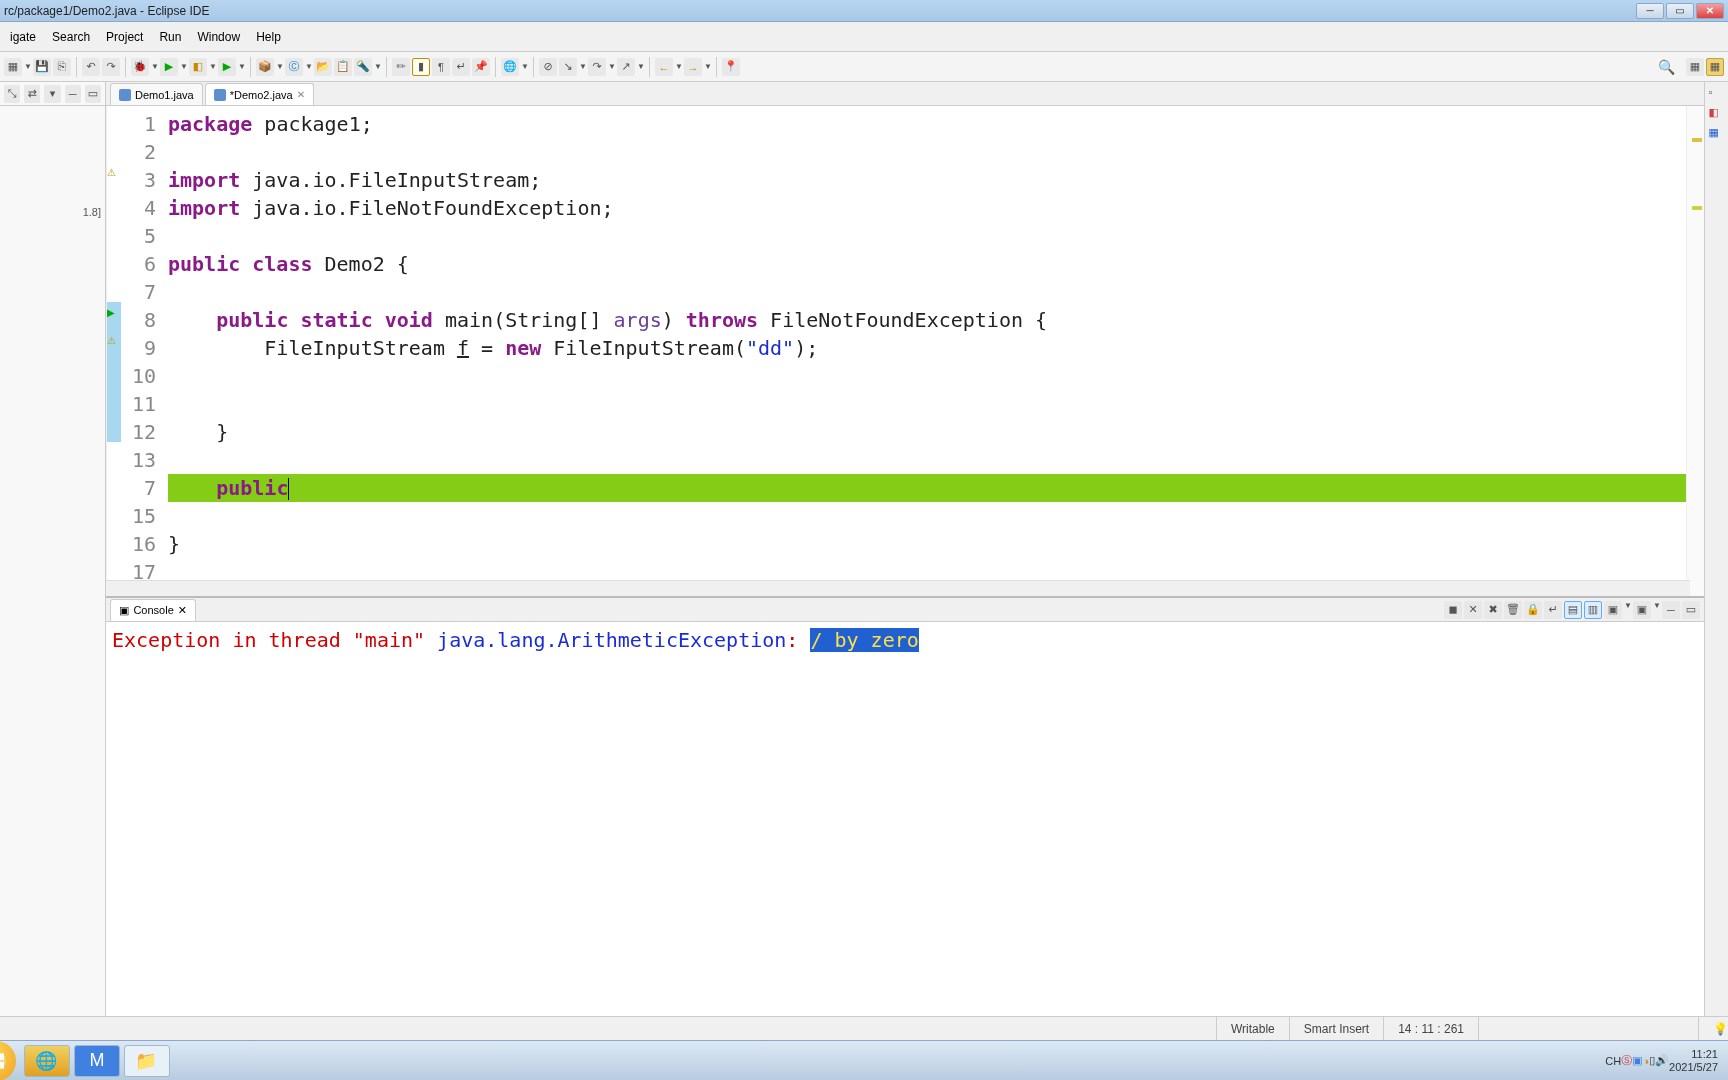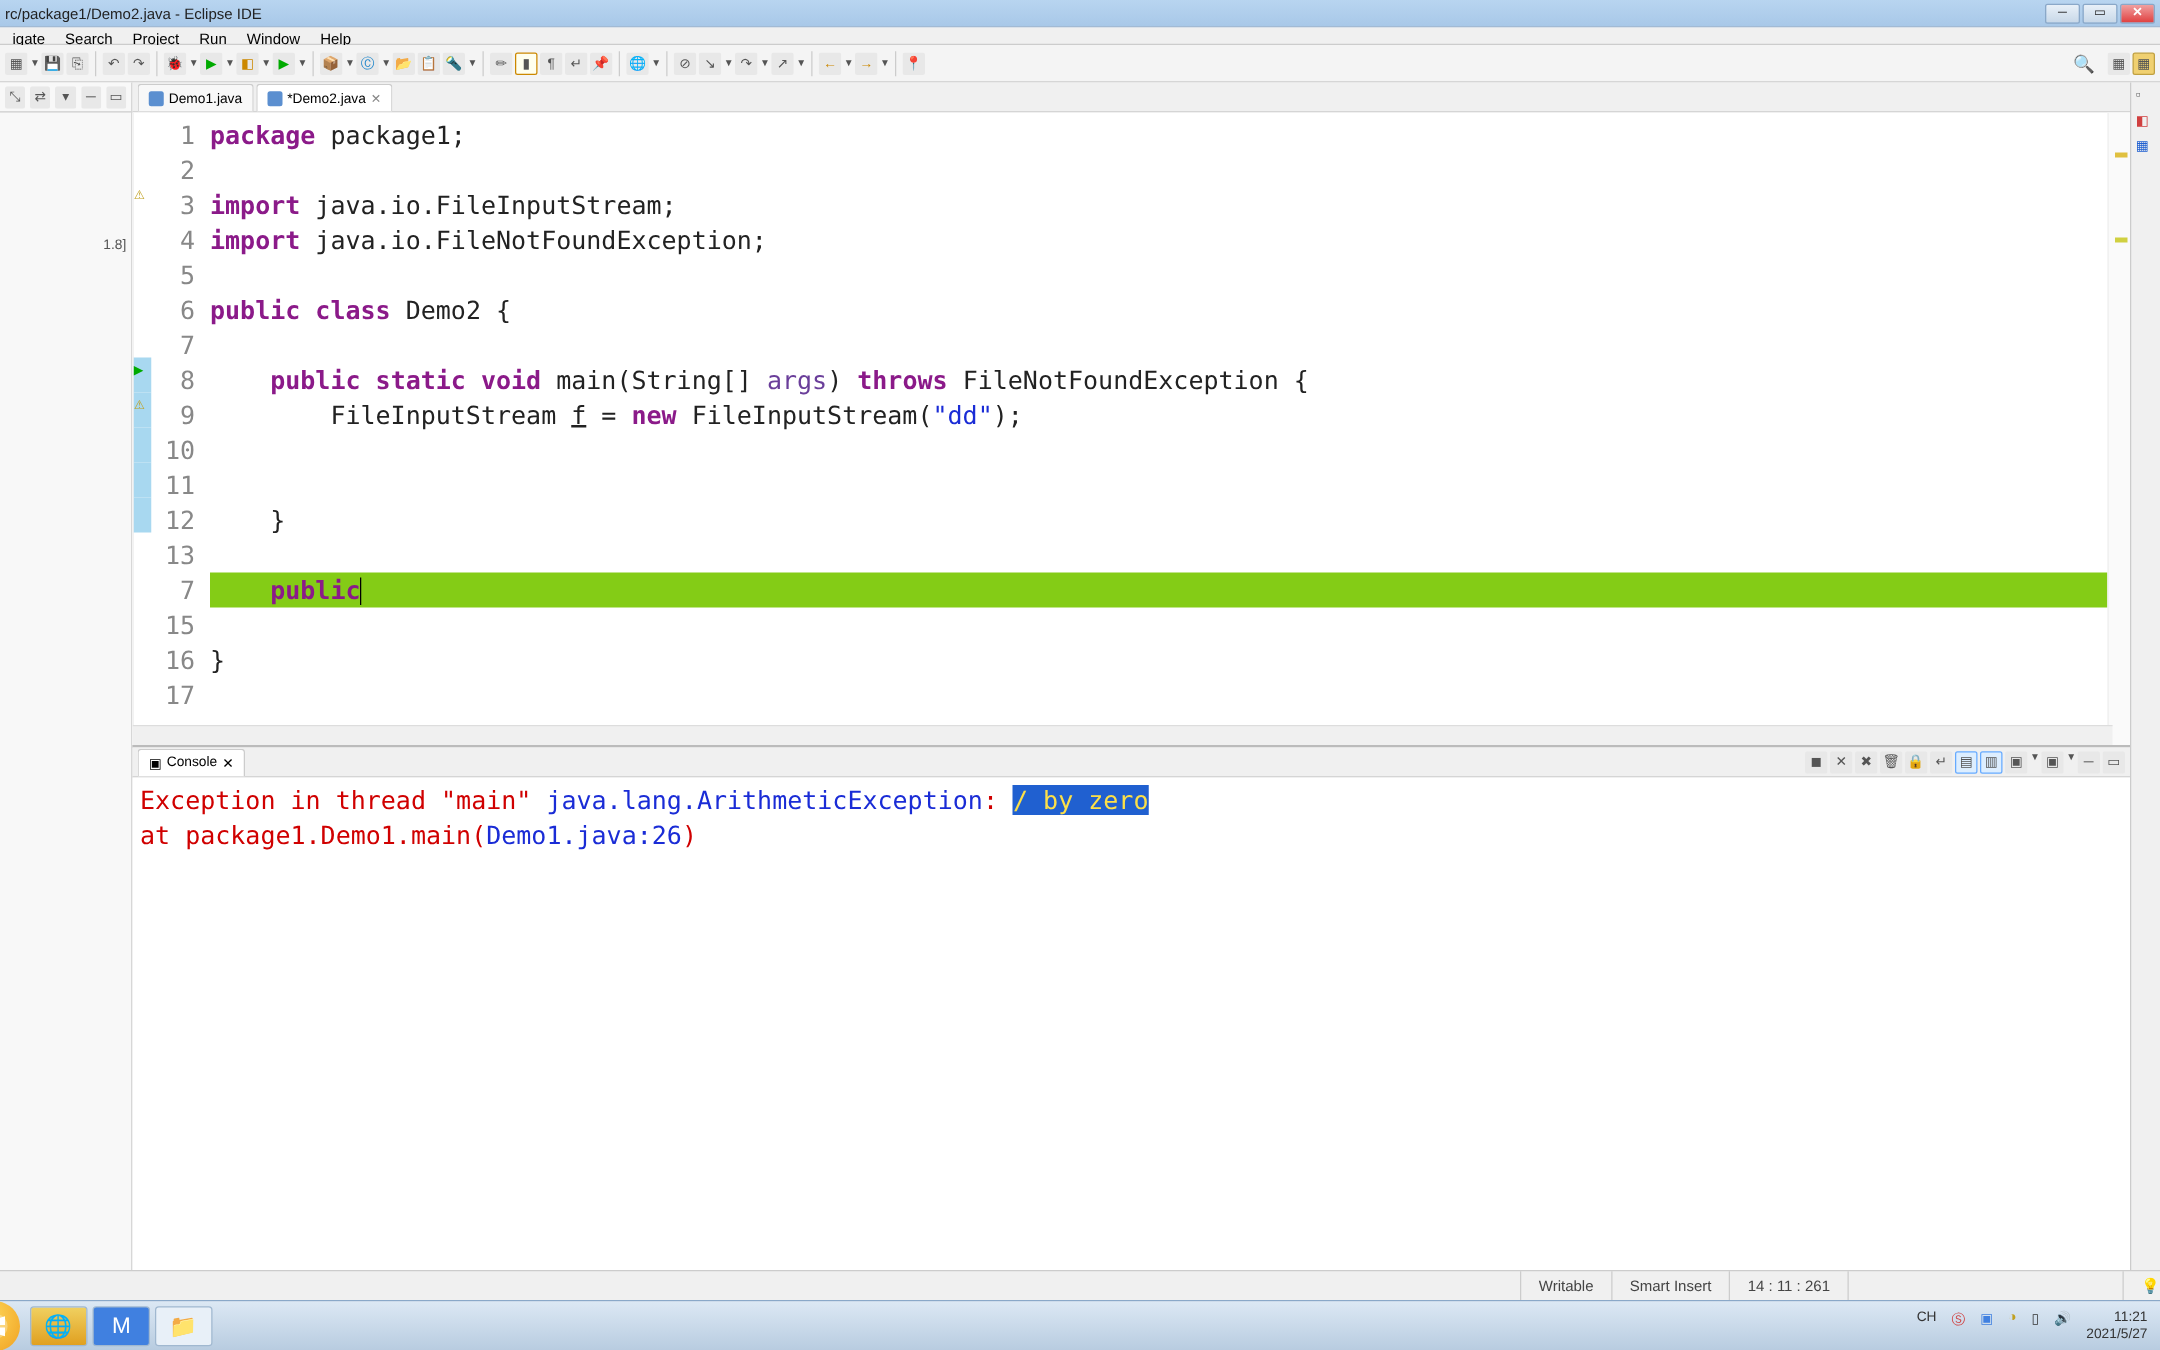"igate" .menubar { align-items: none -> center; height: 14px -> 30px }
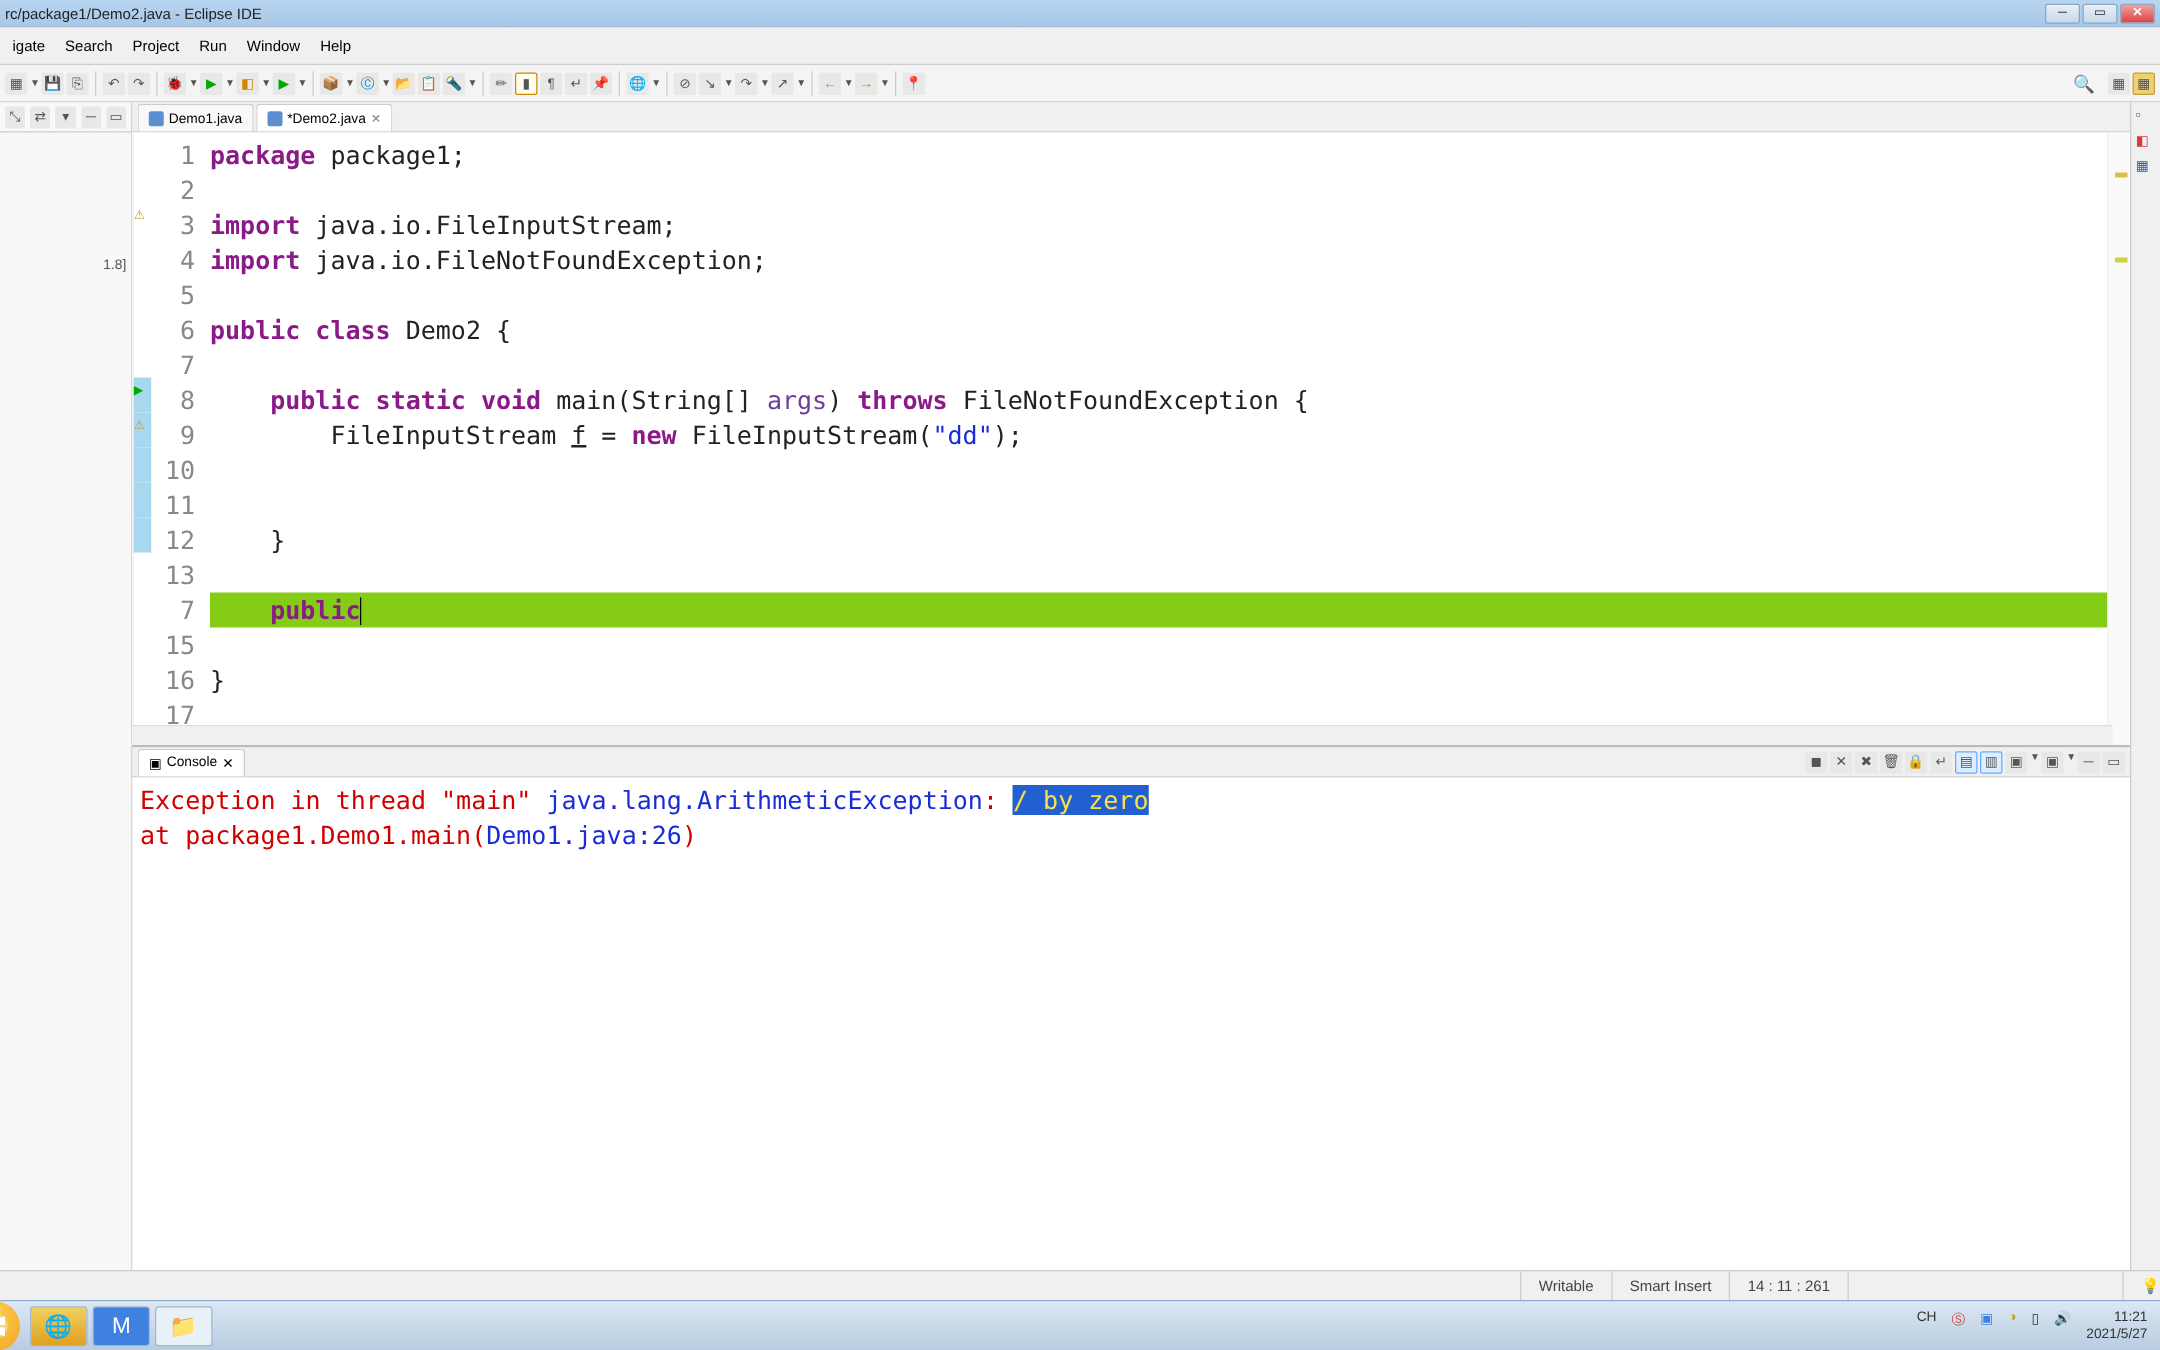"at package1.Demo1.main(Demo1.java:26)" div.err { html: <div><span> at package1.Demo1.main(</span><span>Demo1.java:26</span><span>)</span></div> -> none }
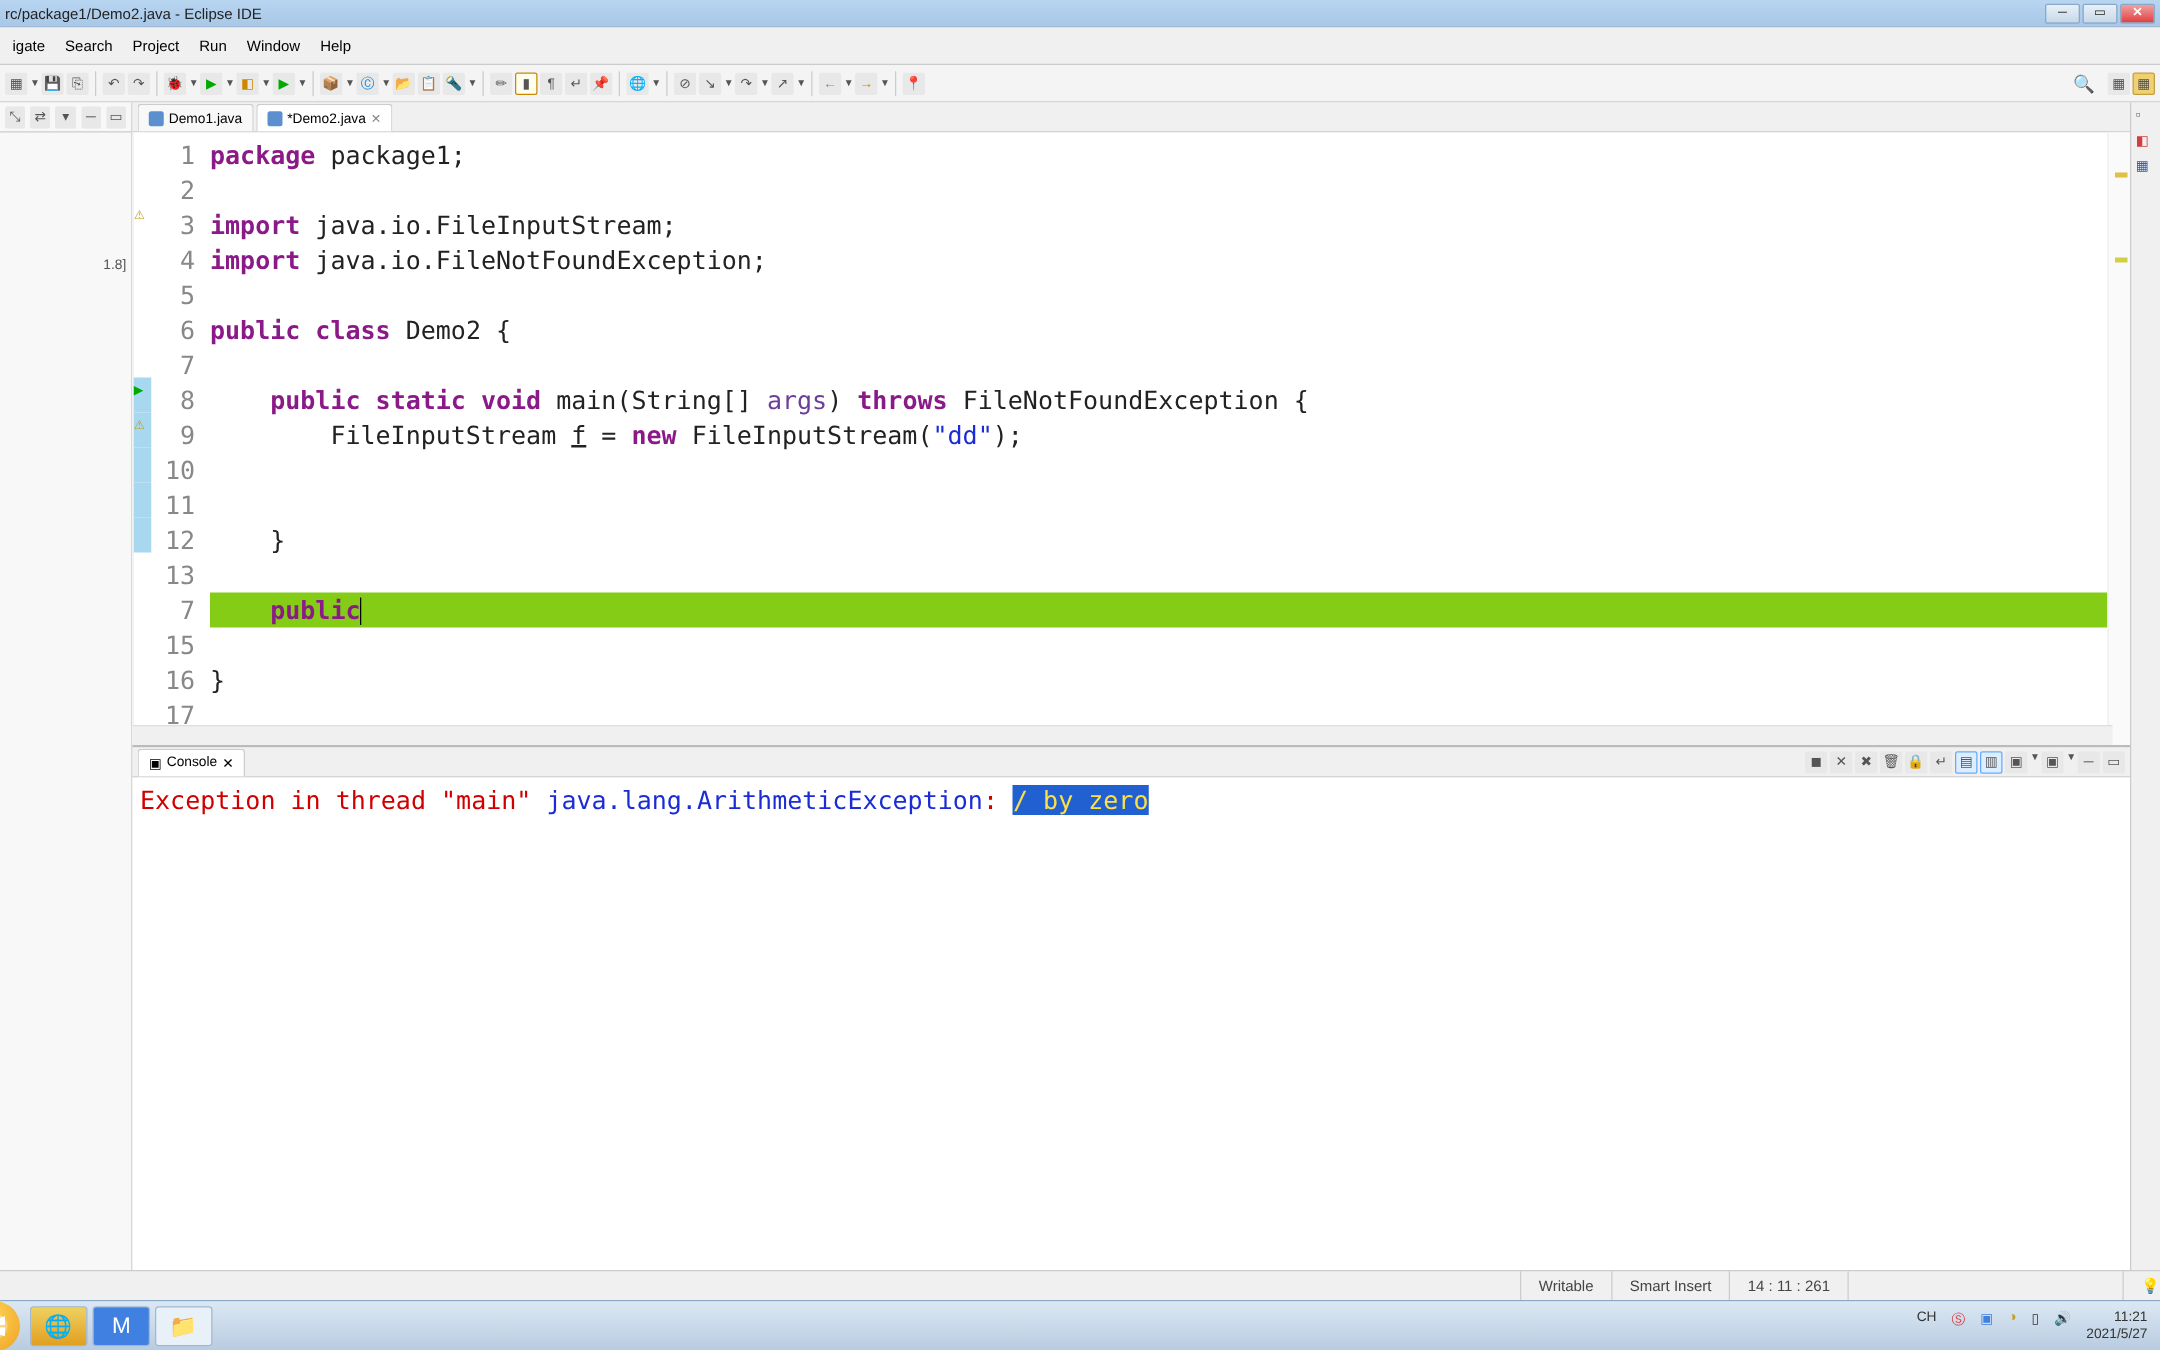"CH" .tray { align-items: flex-start -> center; gap: 12px -> 0 }
